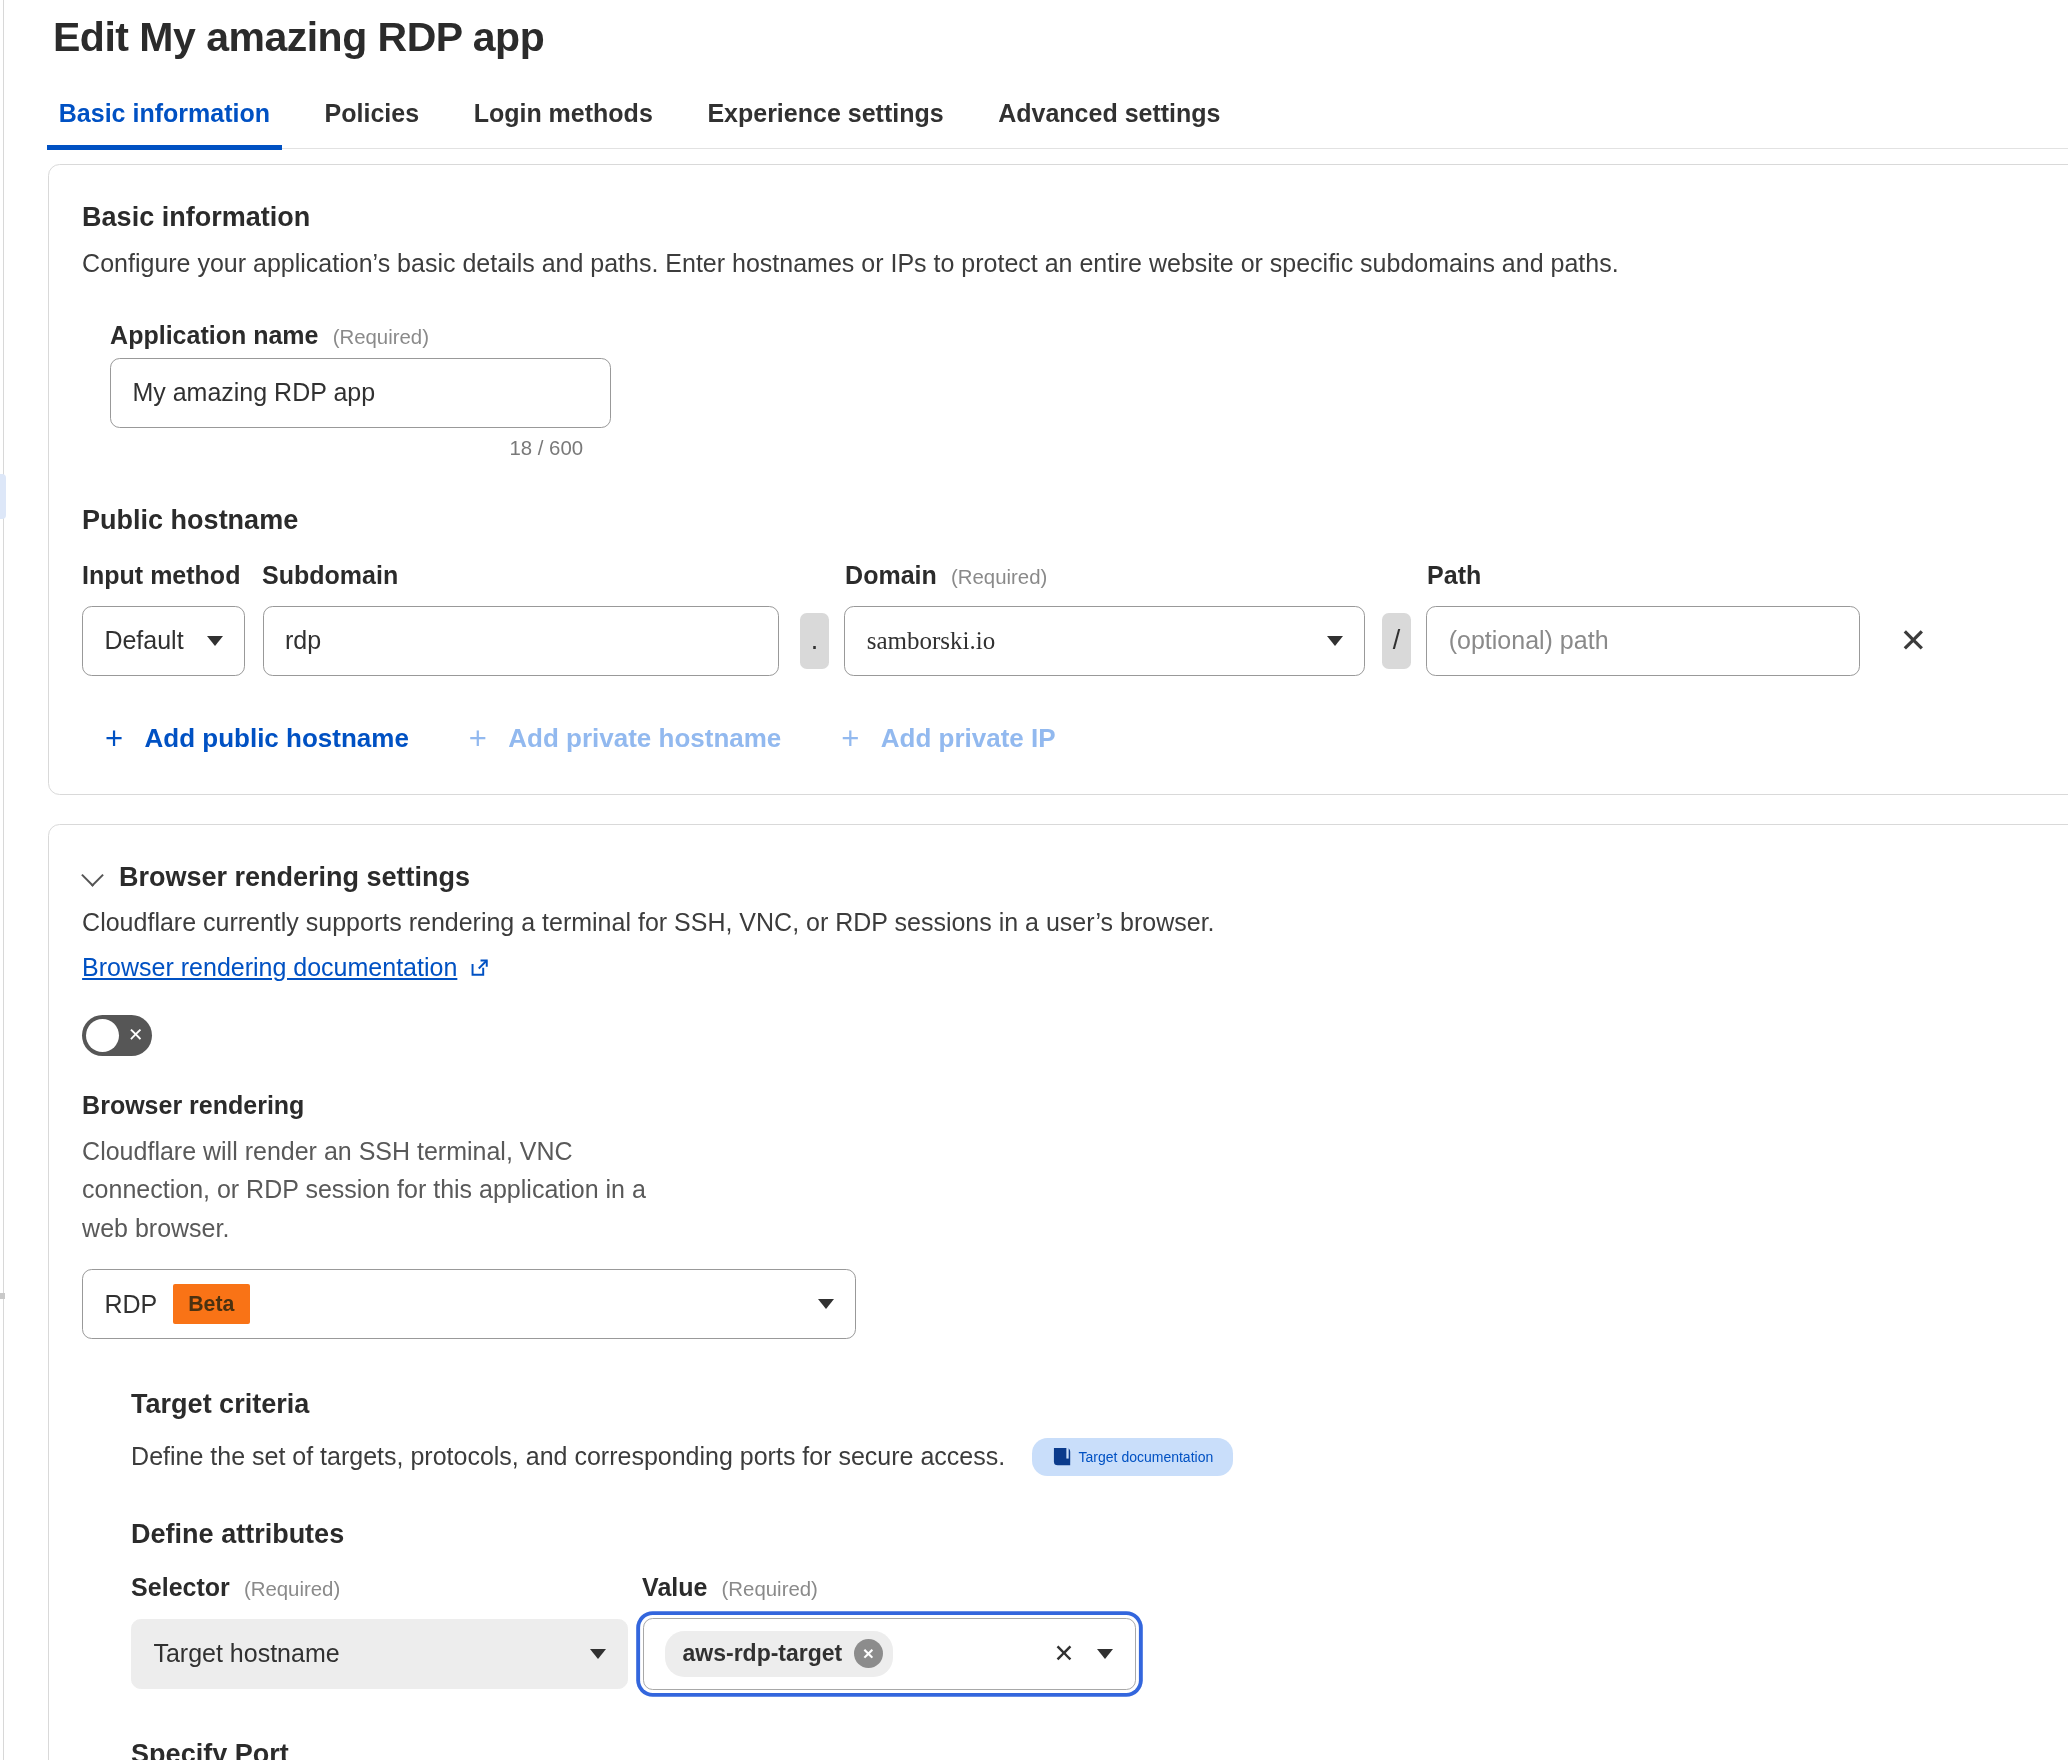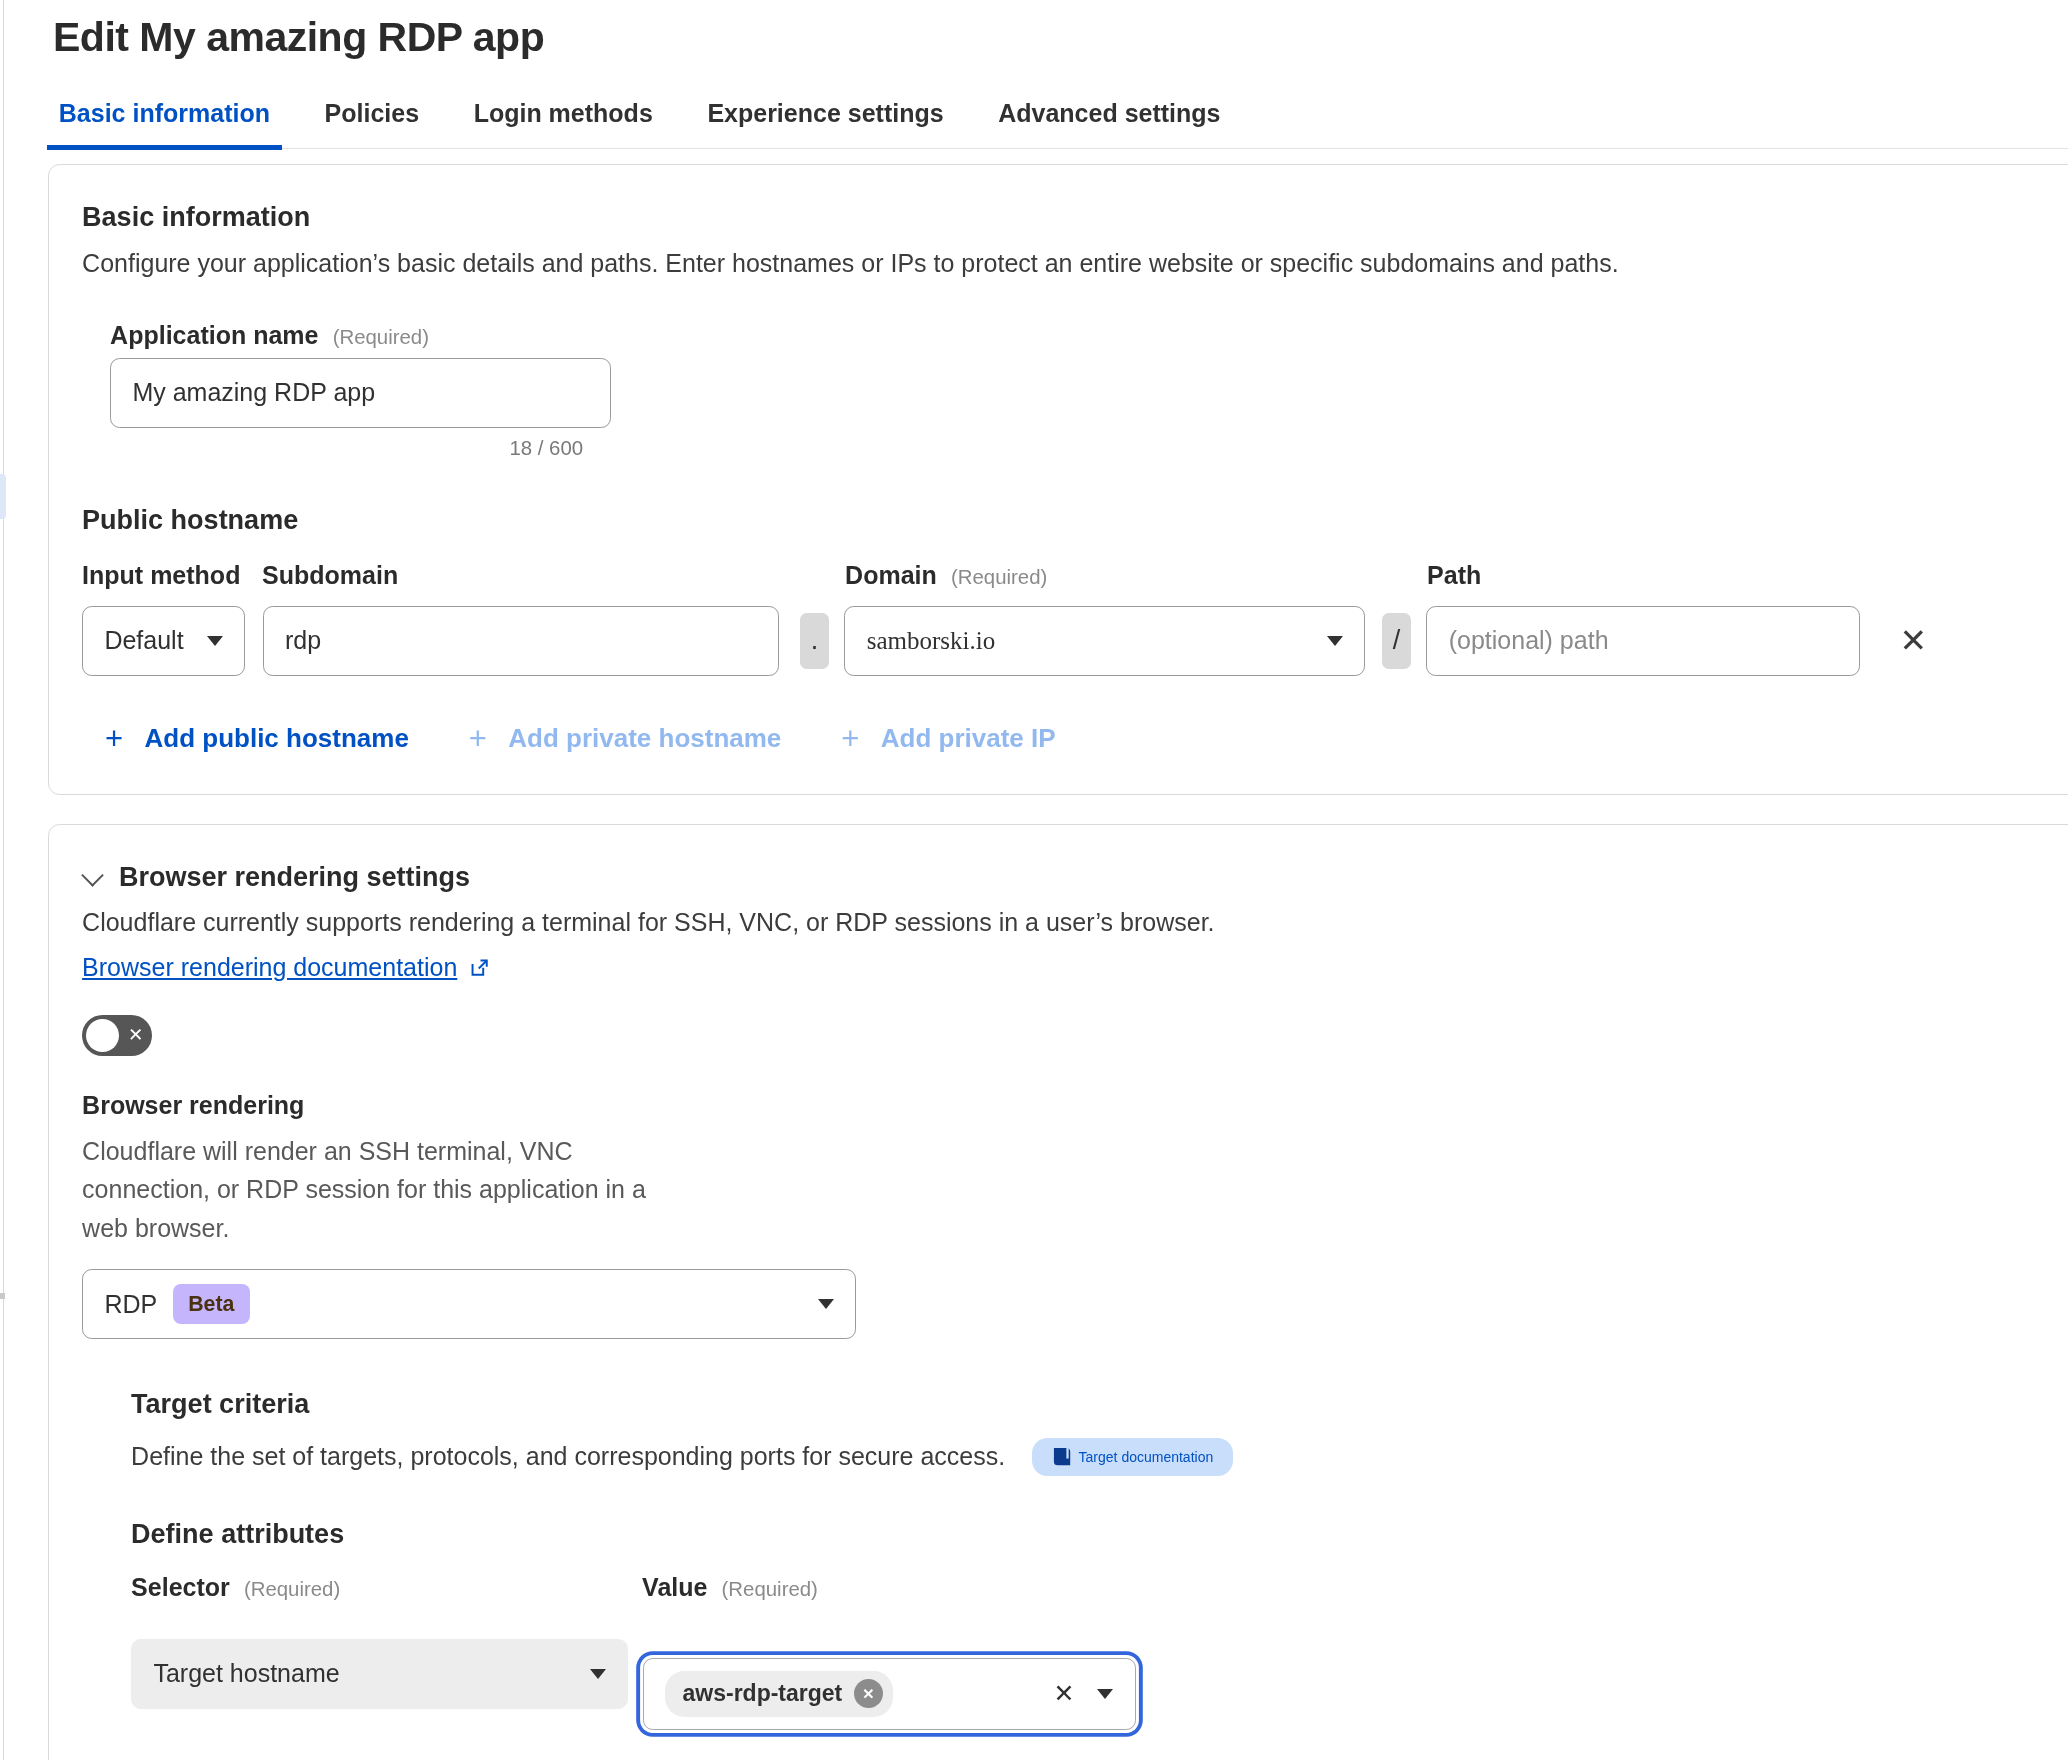"Beta" .beta { background: #c4b5fd -> #f97316; border-radius: 8px -> 2px }
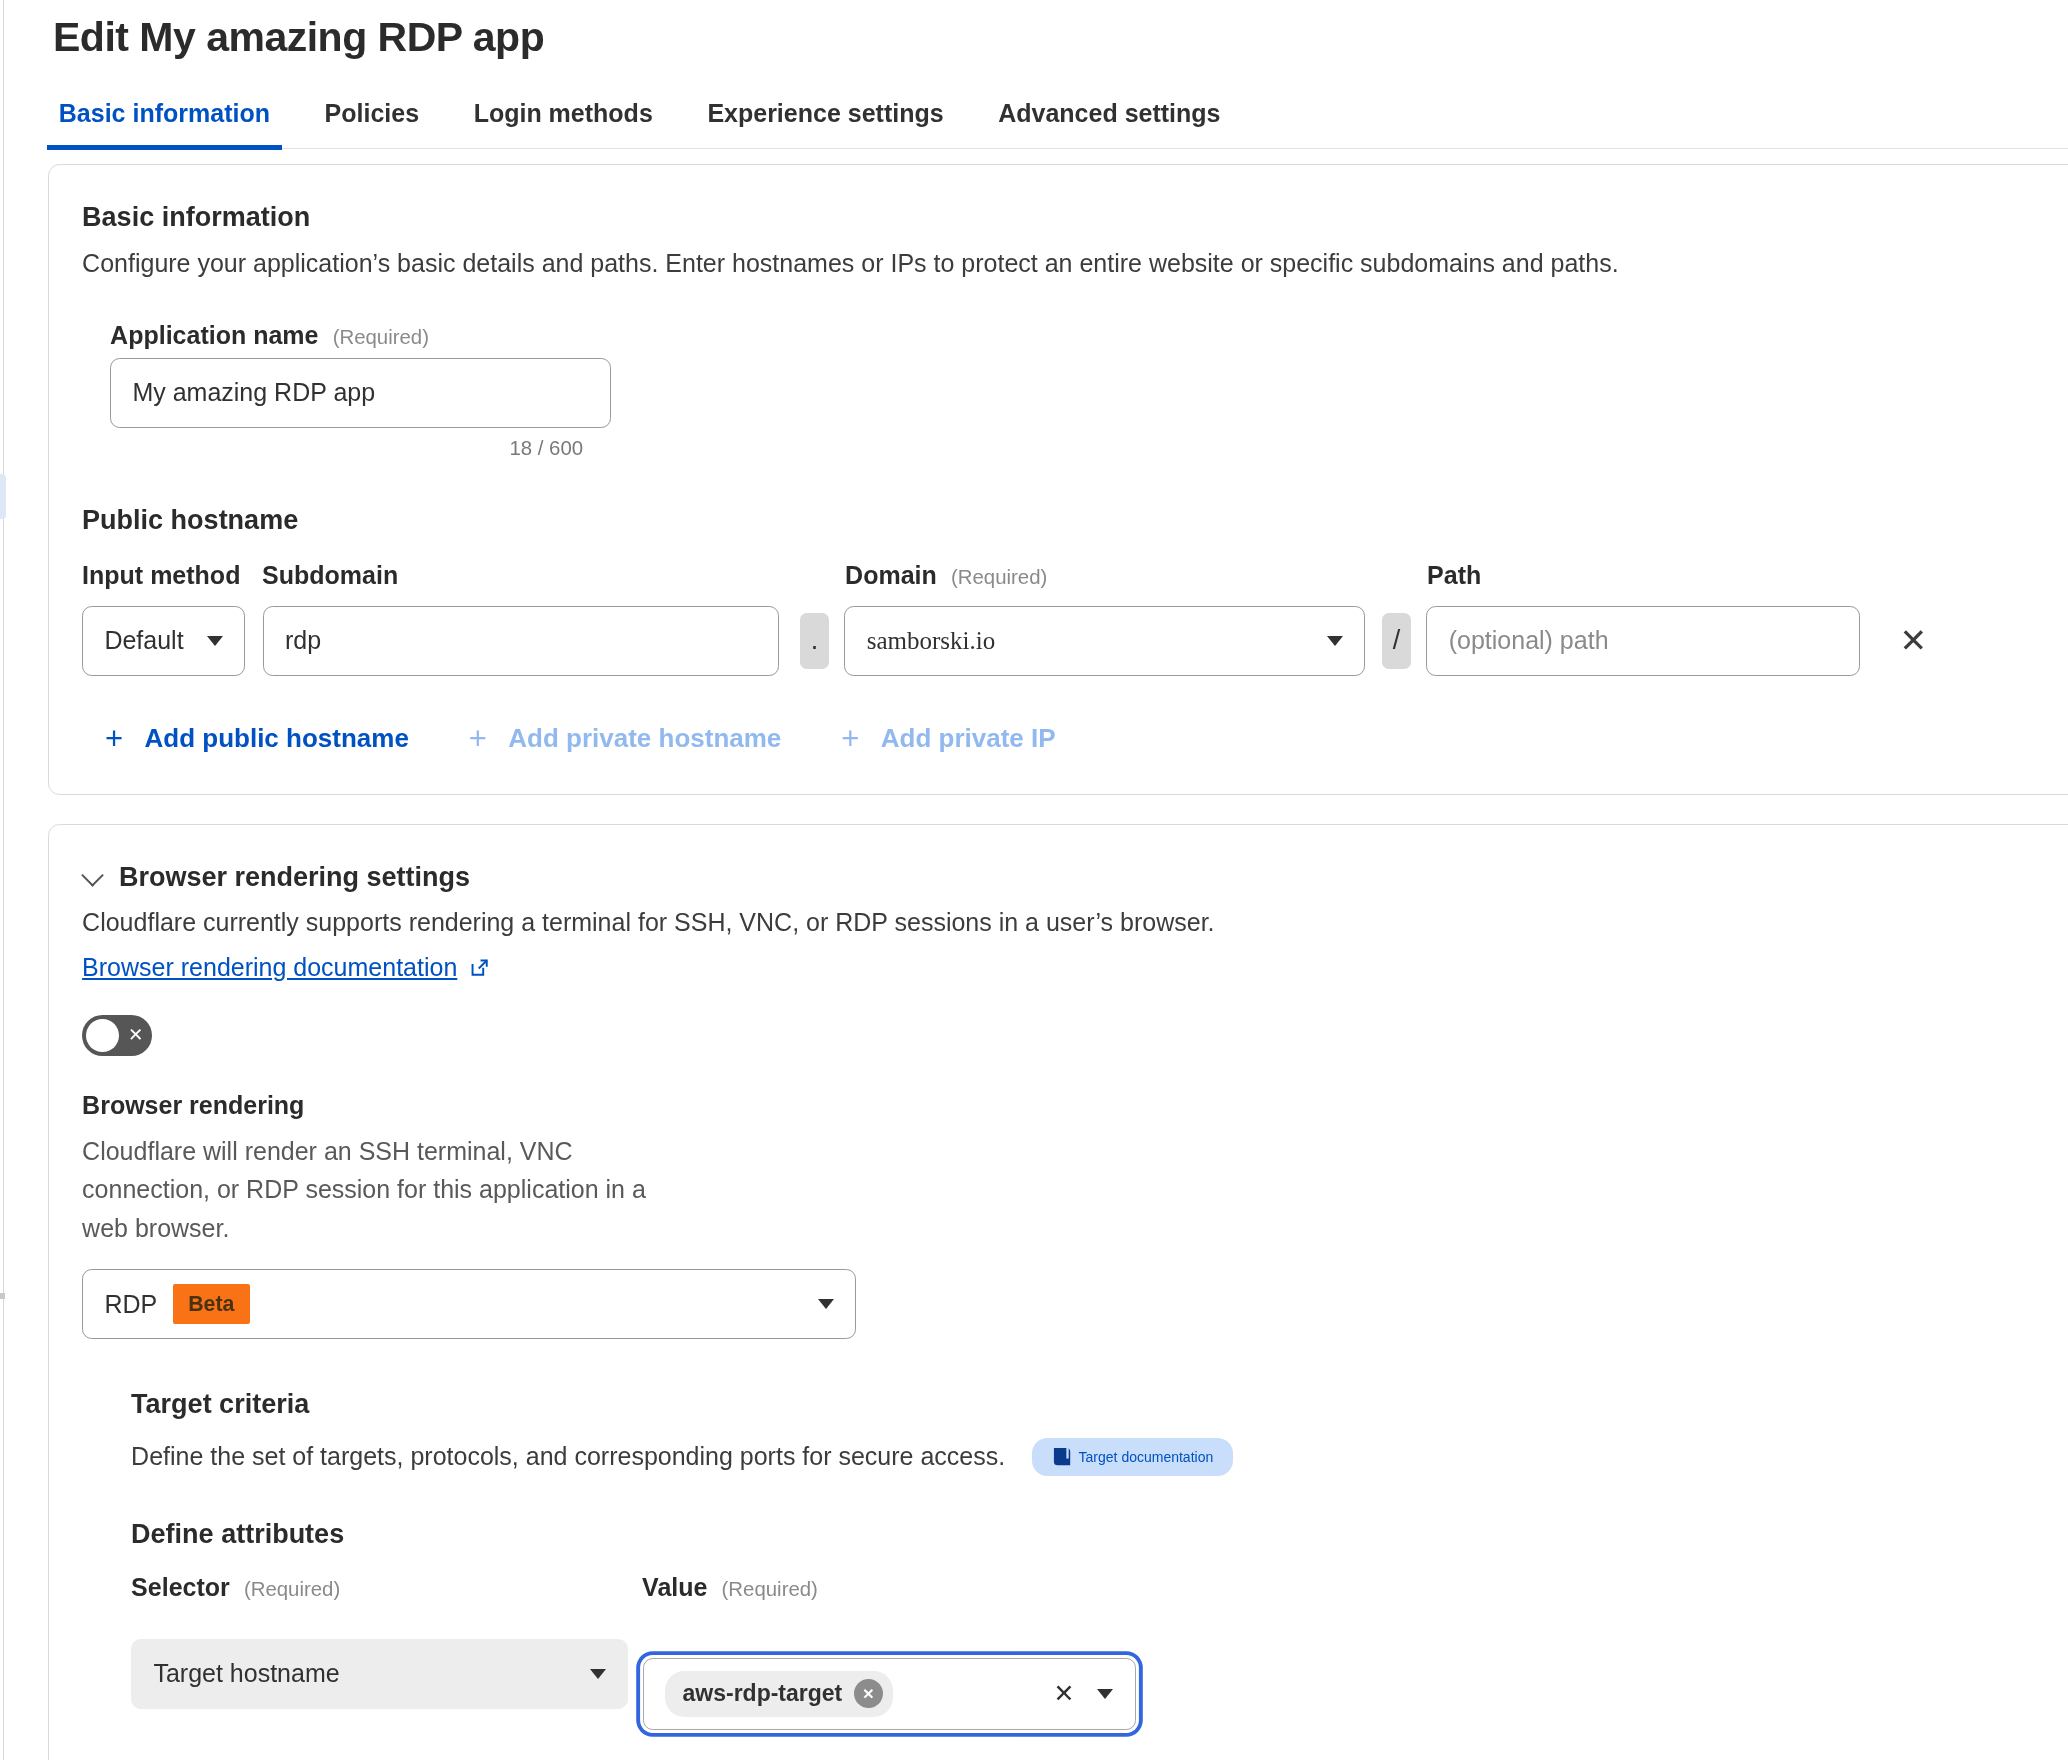"aws-rdp-target" .multiselect { margin-top: 40px -> none }
